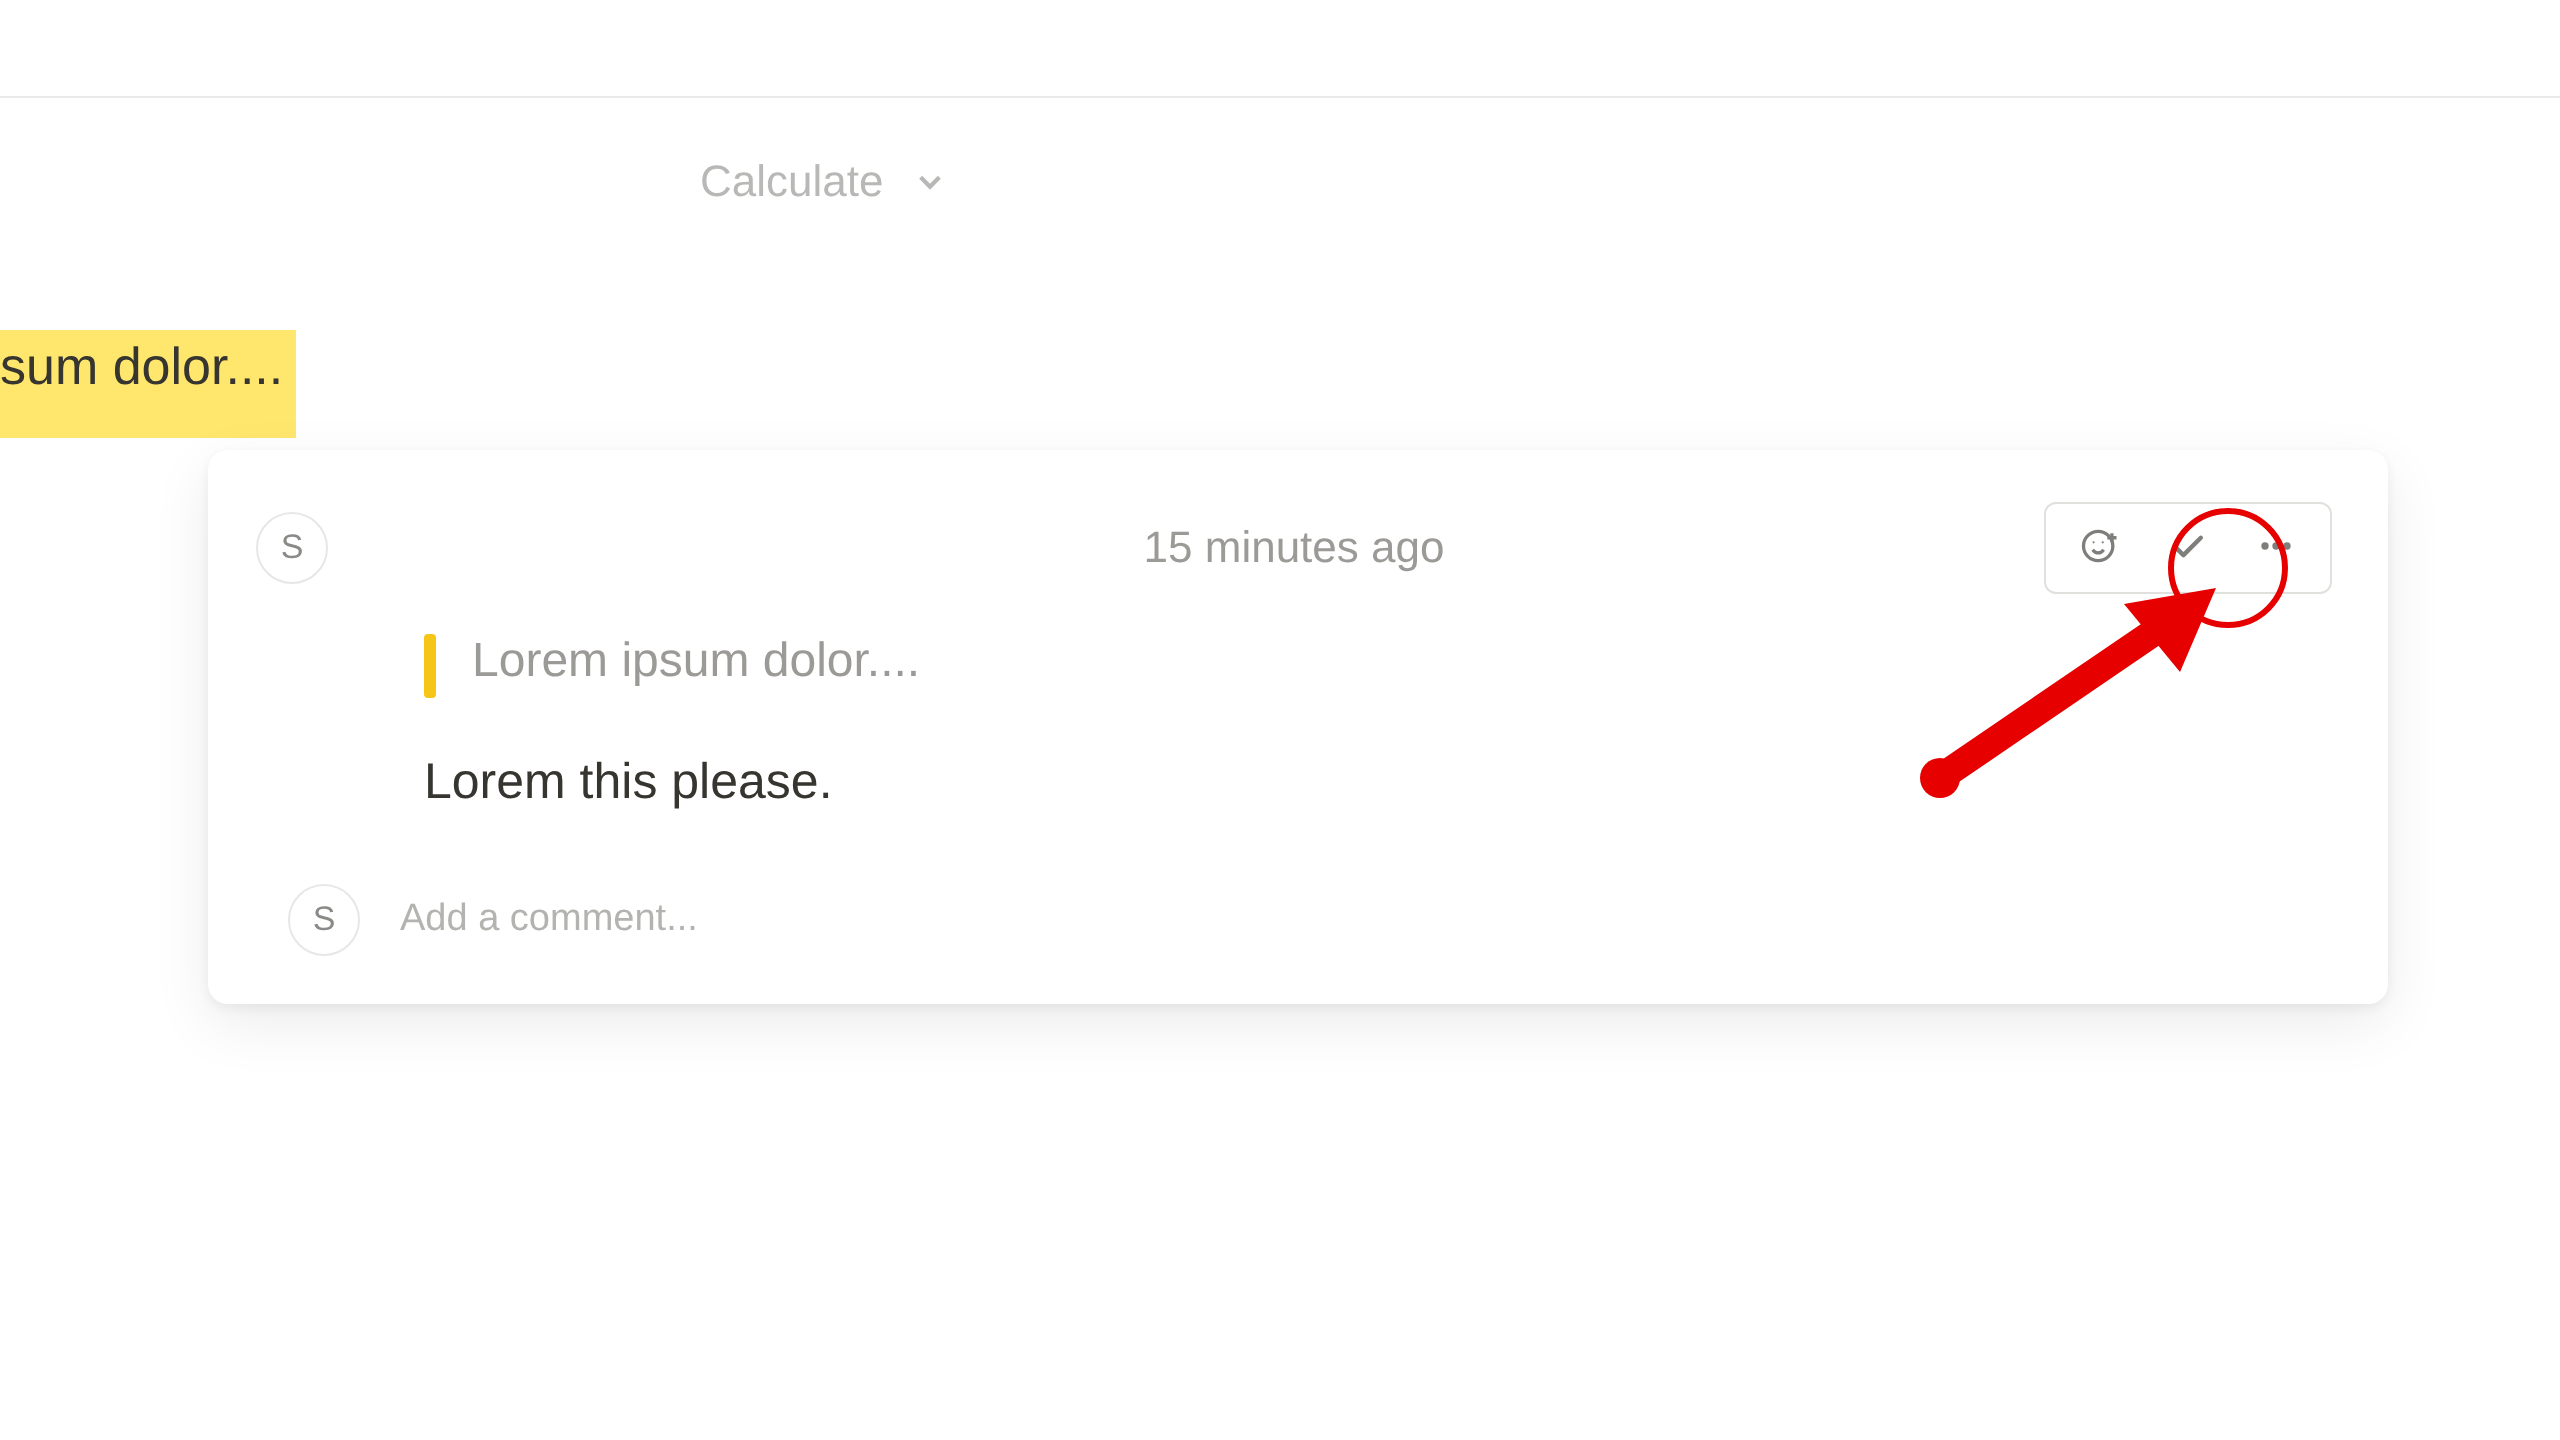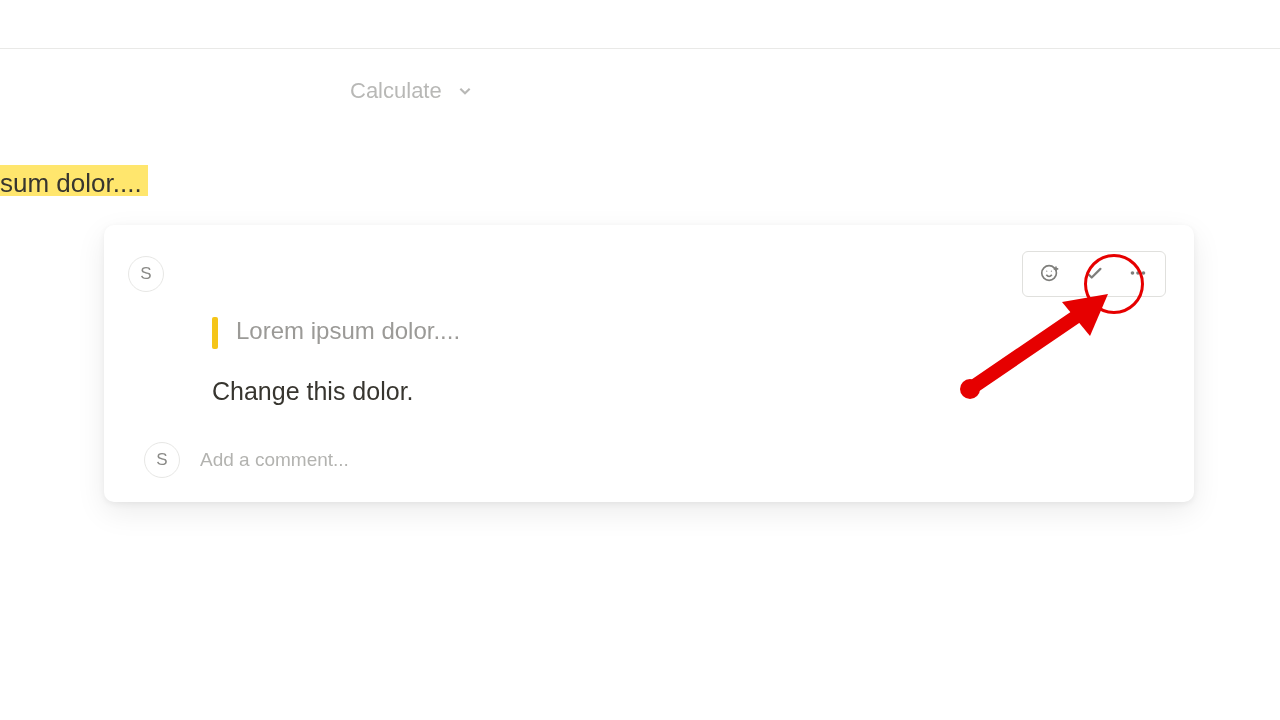"sum dolor...." .highlighted-fragment { height: 31px -> 54px }
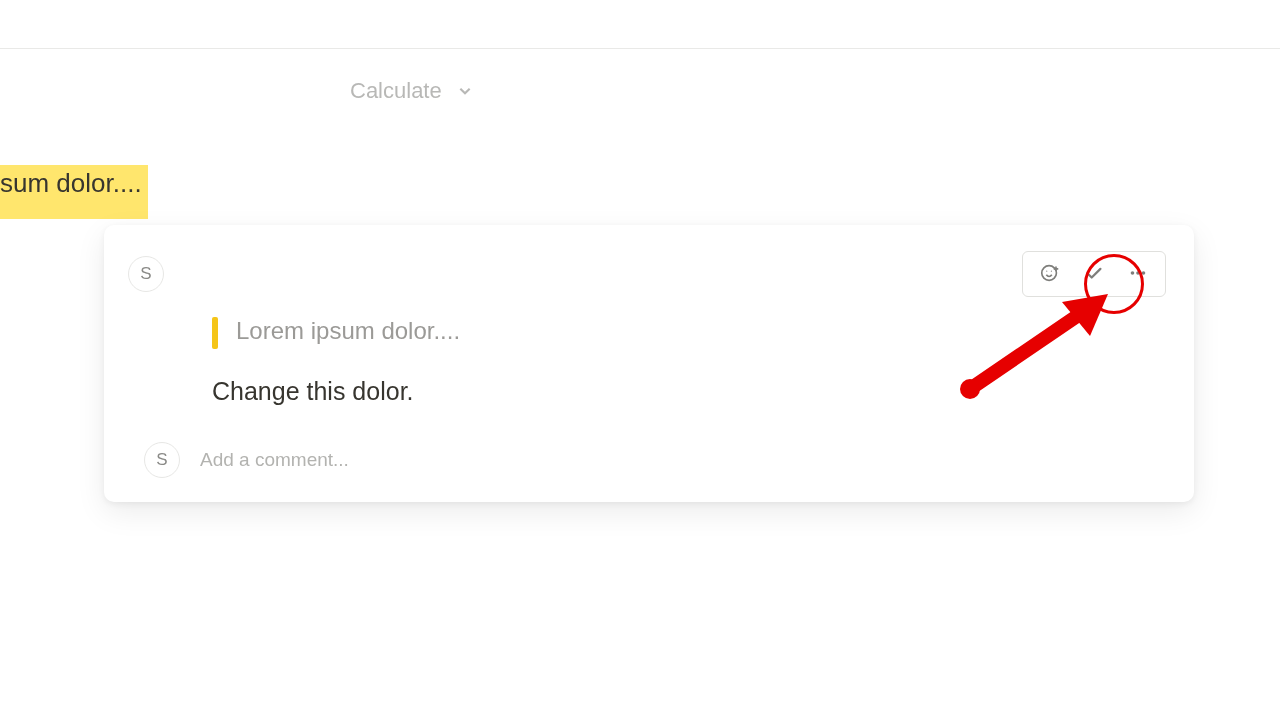"15 minutes ago" div.timestamp { html: none -> <div>15 minutes ago</div> }
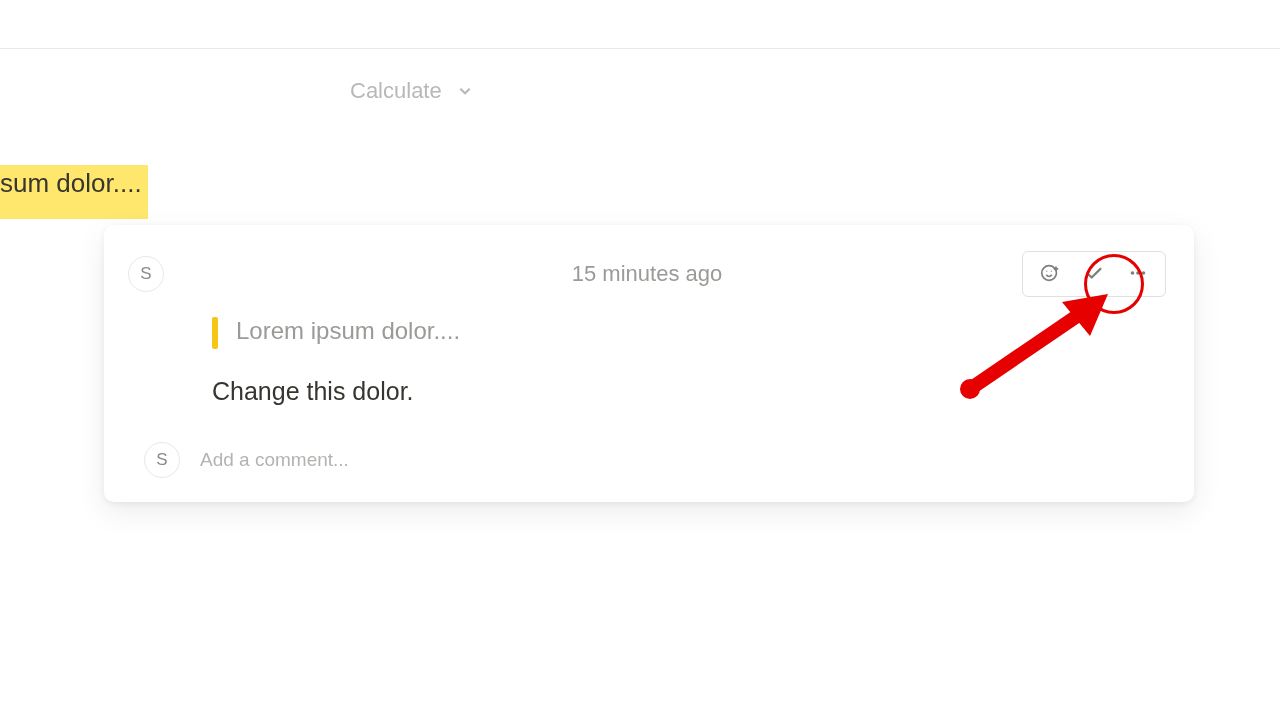"Change this dolor." div.comment-body { text: Change this dolor -> Lorem this please }
